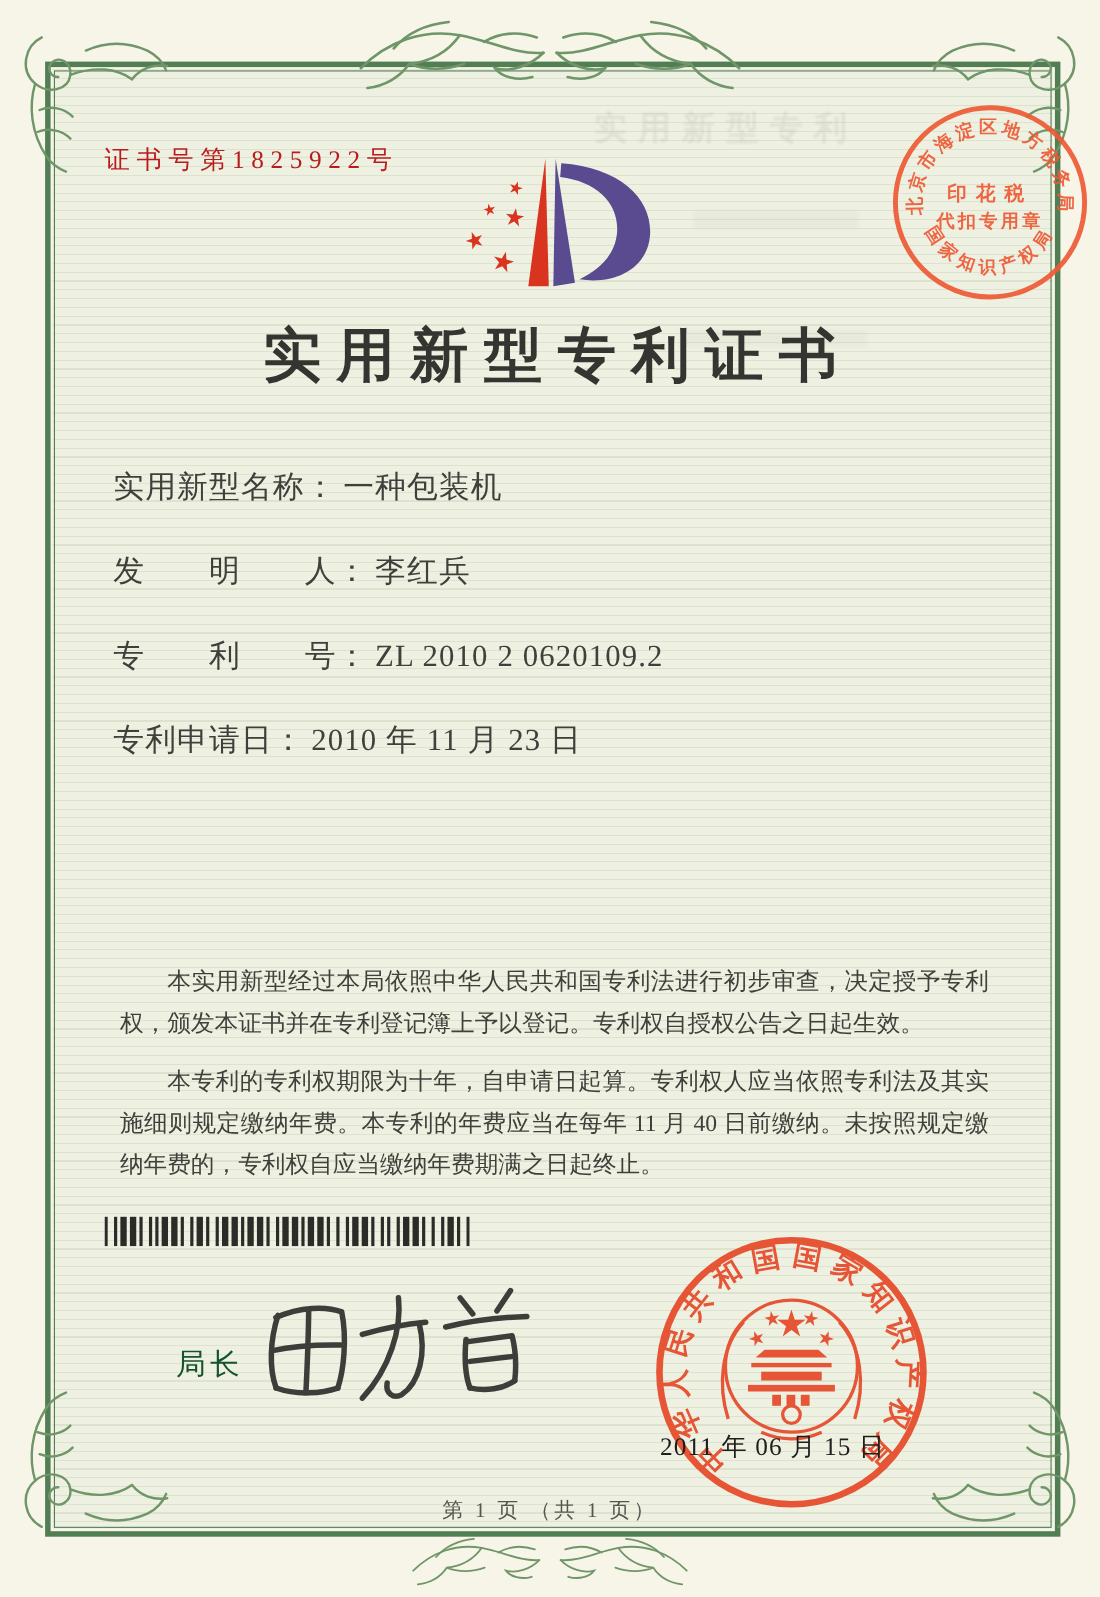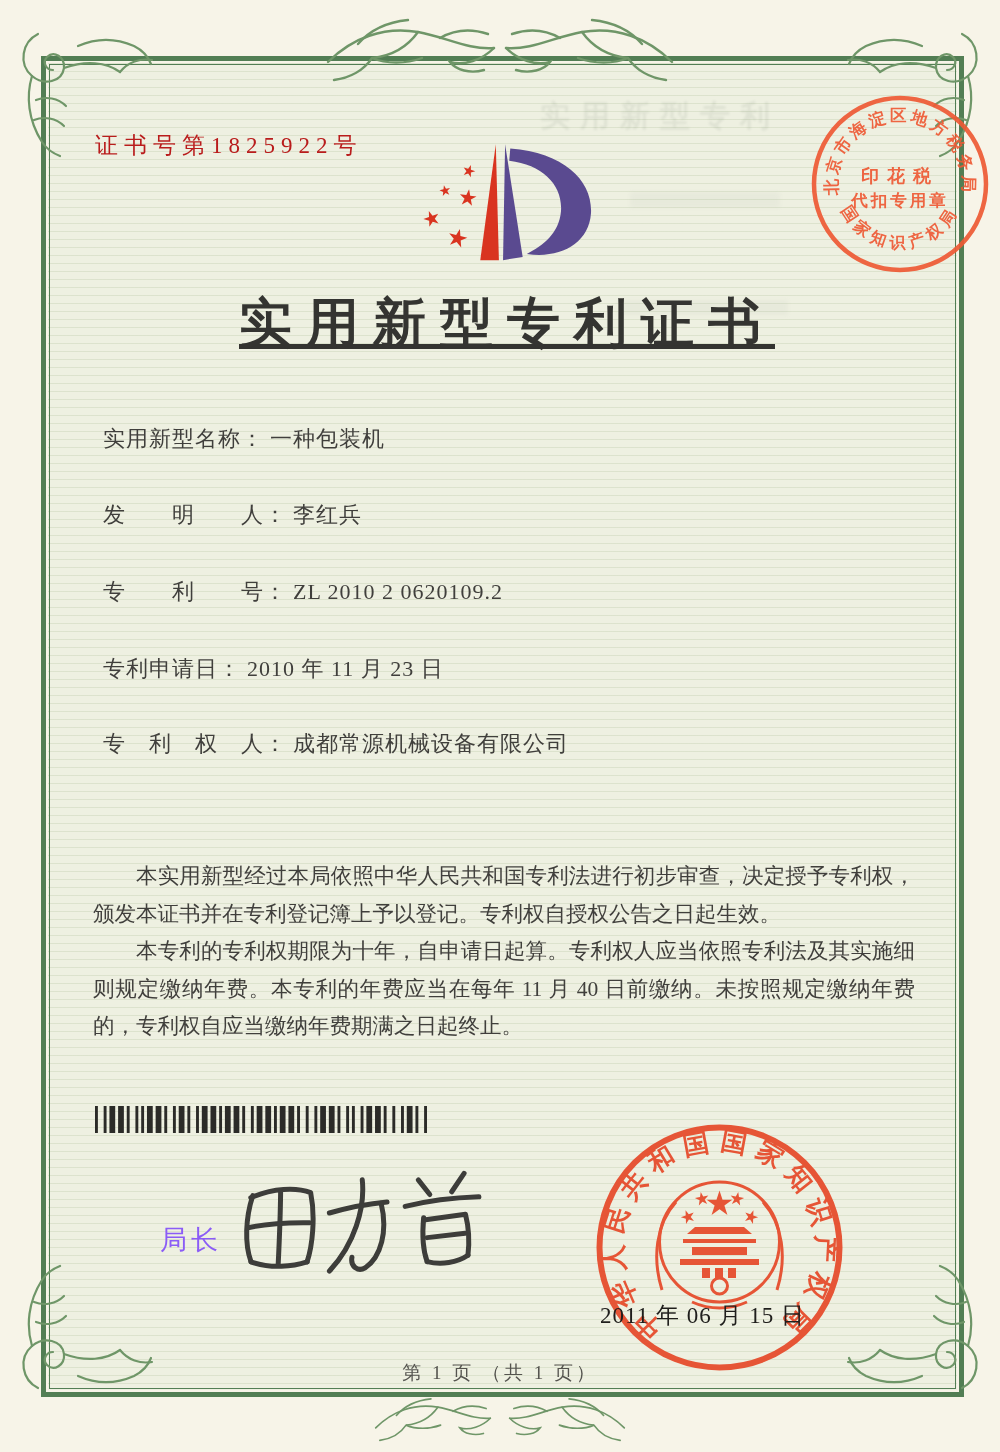"实用新型专利证书" .title { text-decoration: underline -> none }
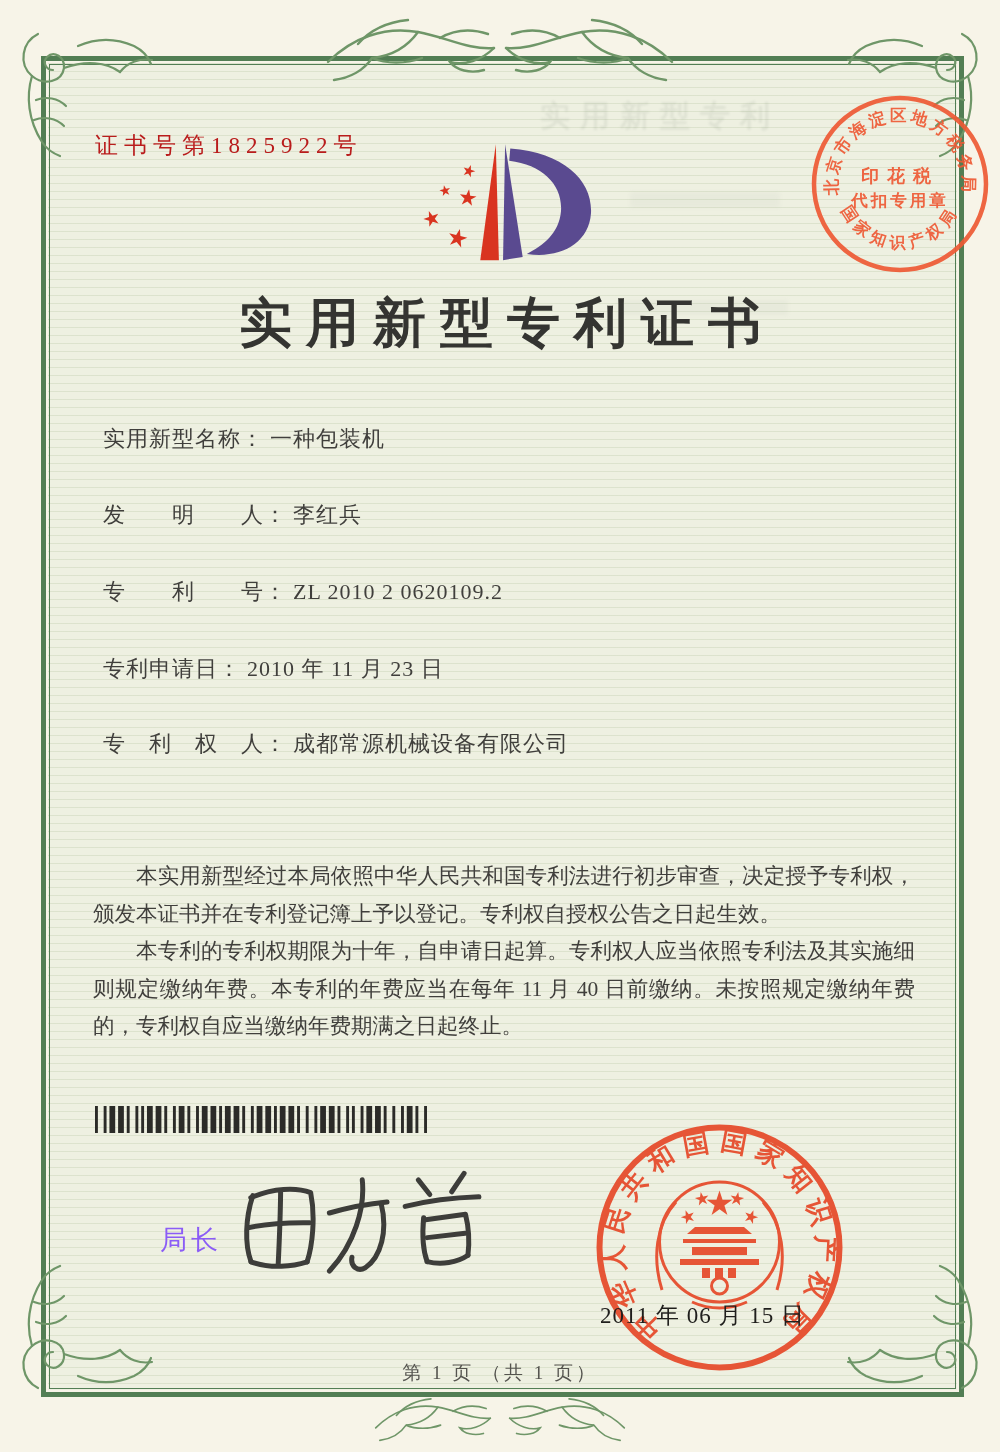"实用新型名称： 一种包装机" .field { font-size: 22px -> 28px }
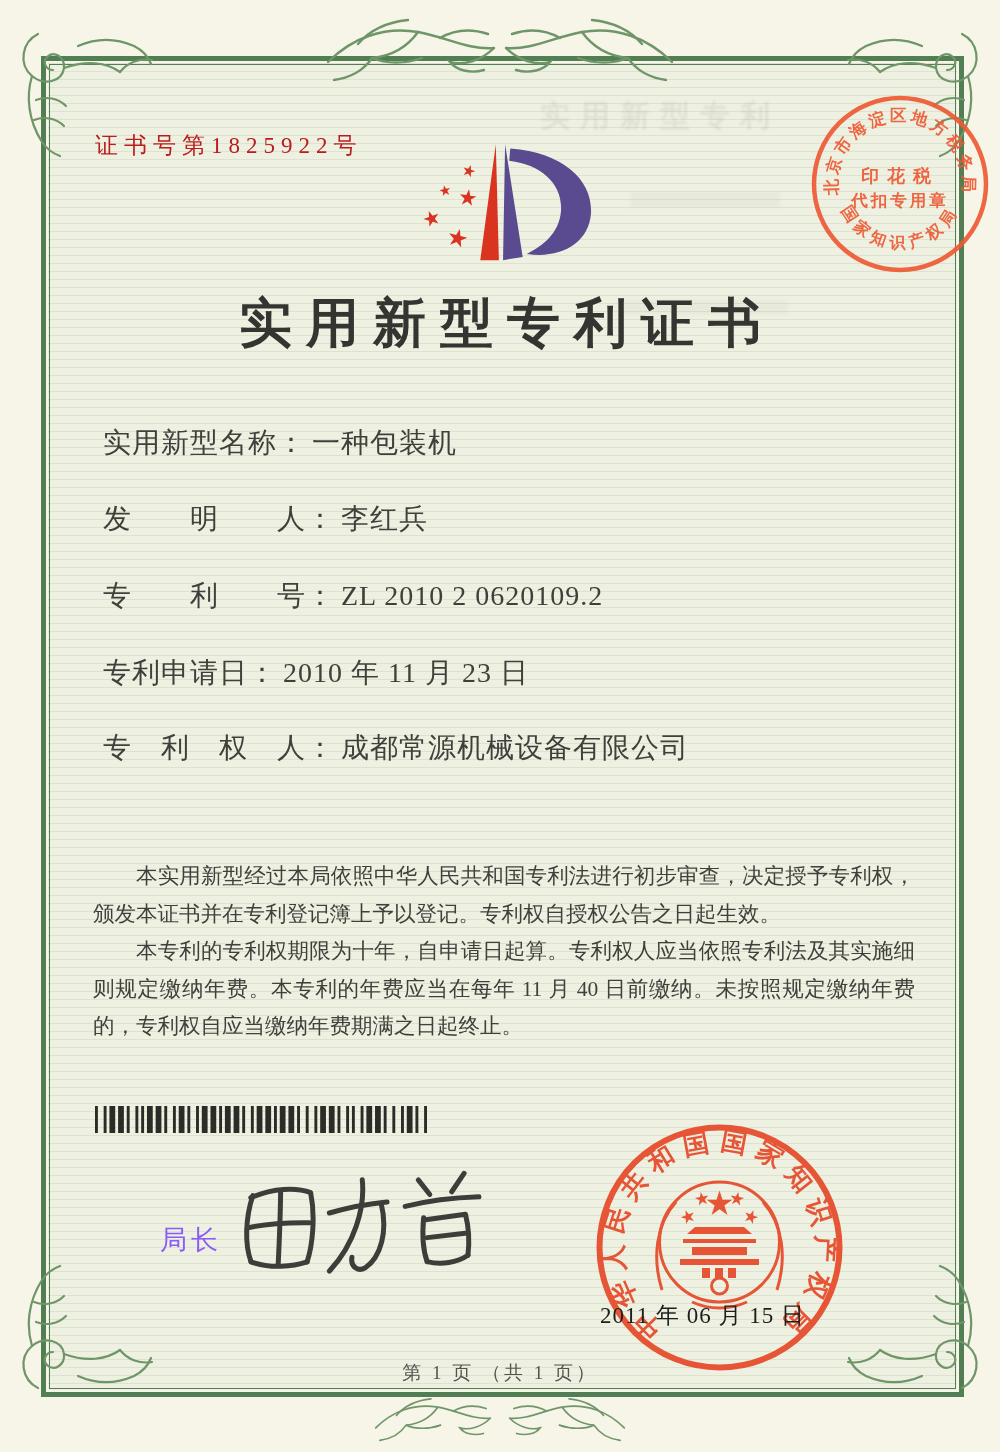"专 利 权 人： 成都常源机械设备有限公司" div.field { html: <div> <span>专 利 权 人：</span><span>成都常源机械设备有限公司</span> </div> -> none }
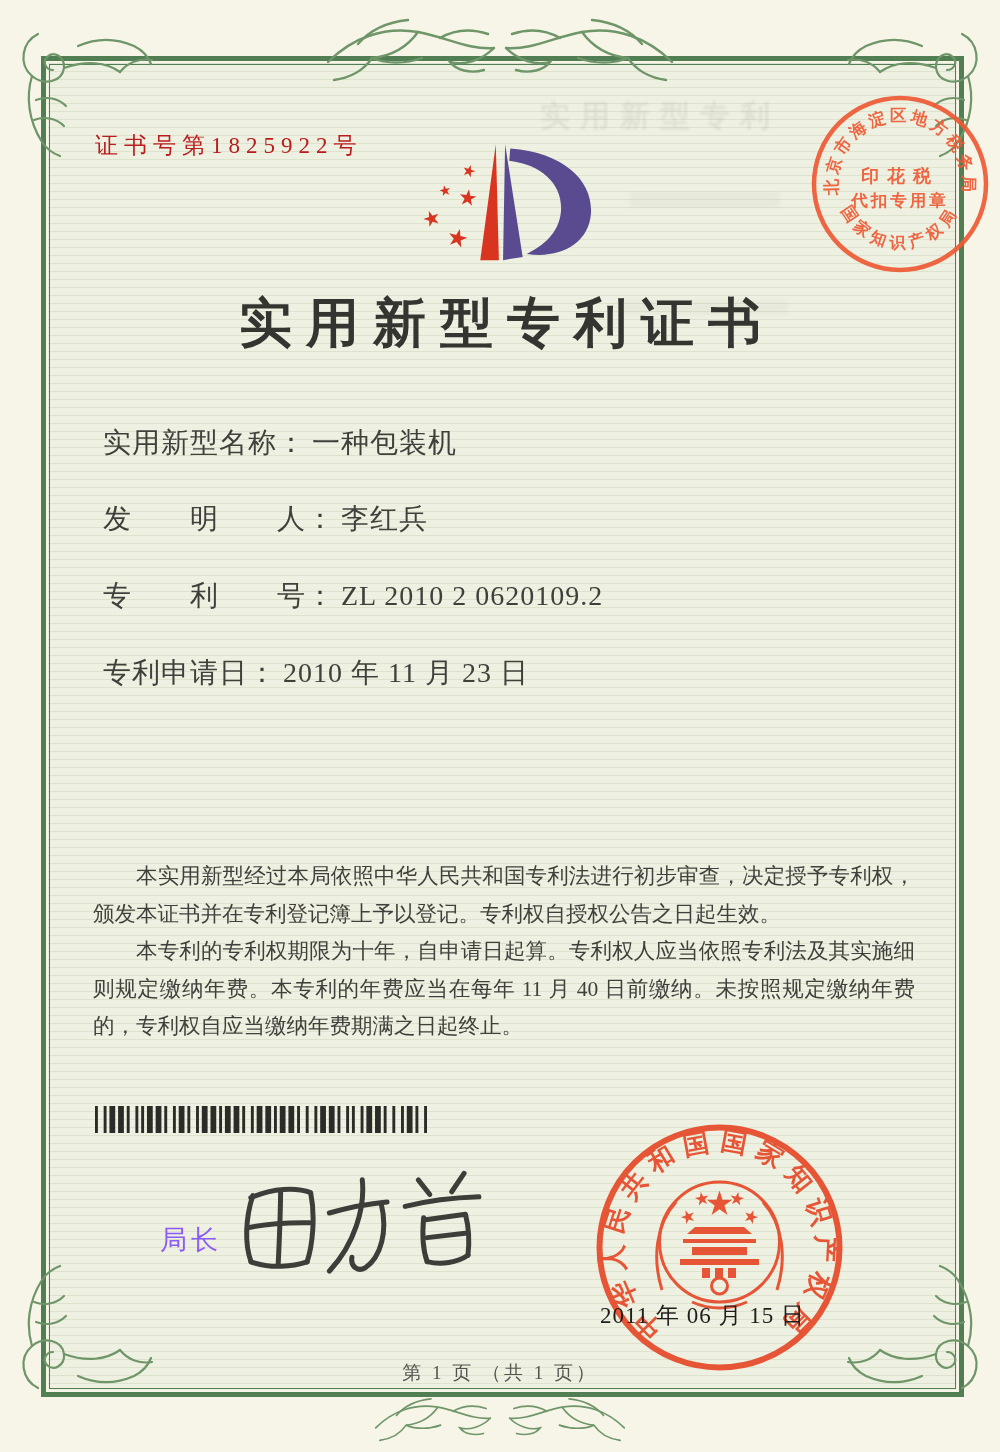"本实用新型经过本局依照中华人民共和国专利法进行初步审查，决定授予专利权，颁发本证" .paragraphs p { margin: 0 -> 16px }
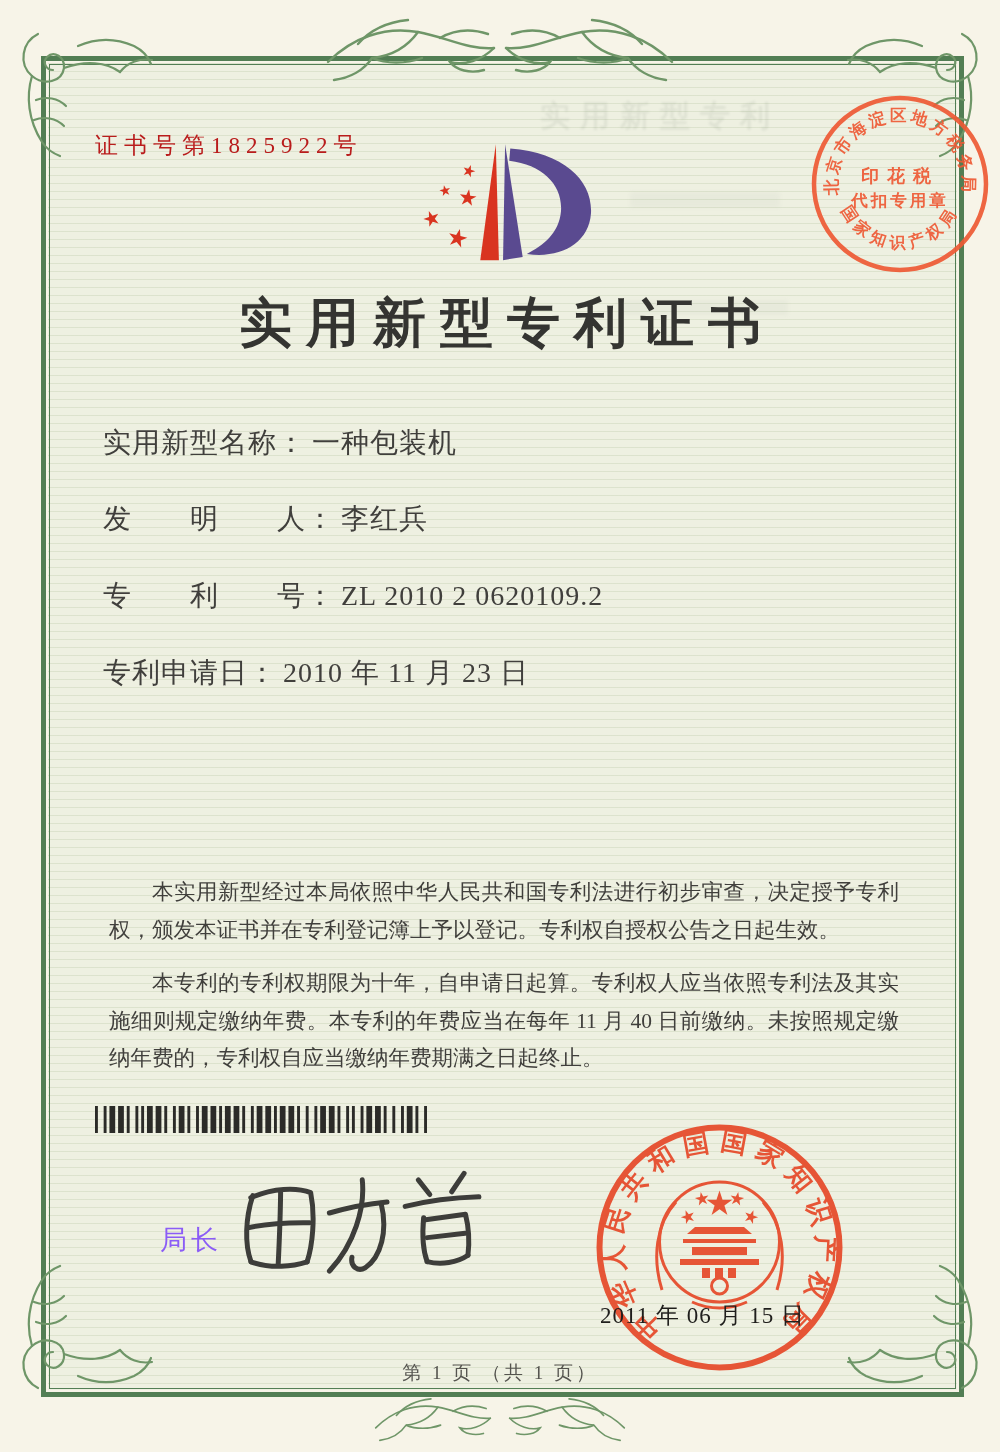"局长" .sig-label { color: #8b5cf6 -> #14532d }
